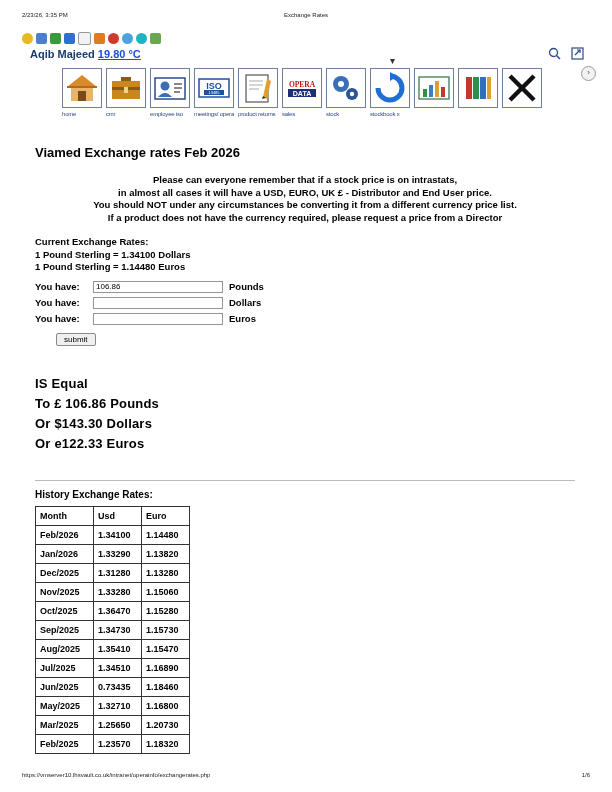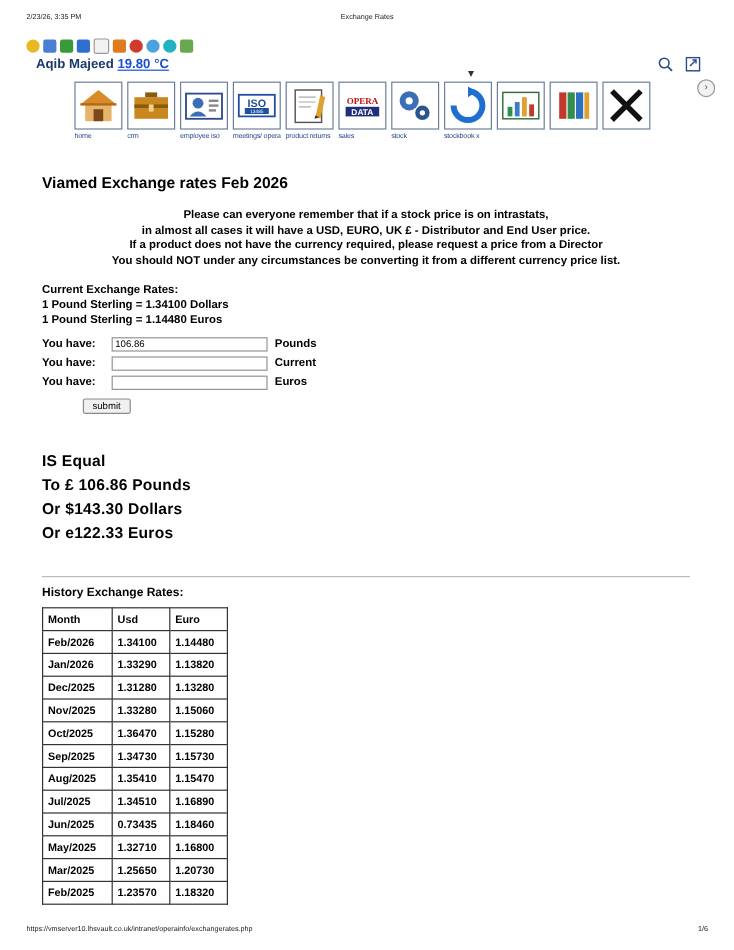"If a product does not" div { order: before "You should NOT under any" -> after "You should NOT under any" }
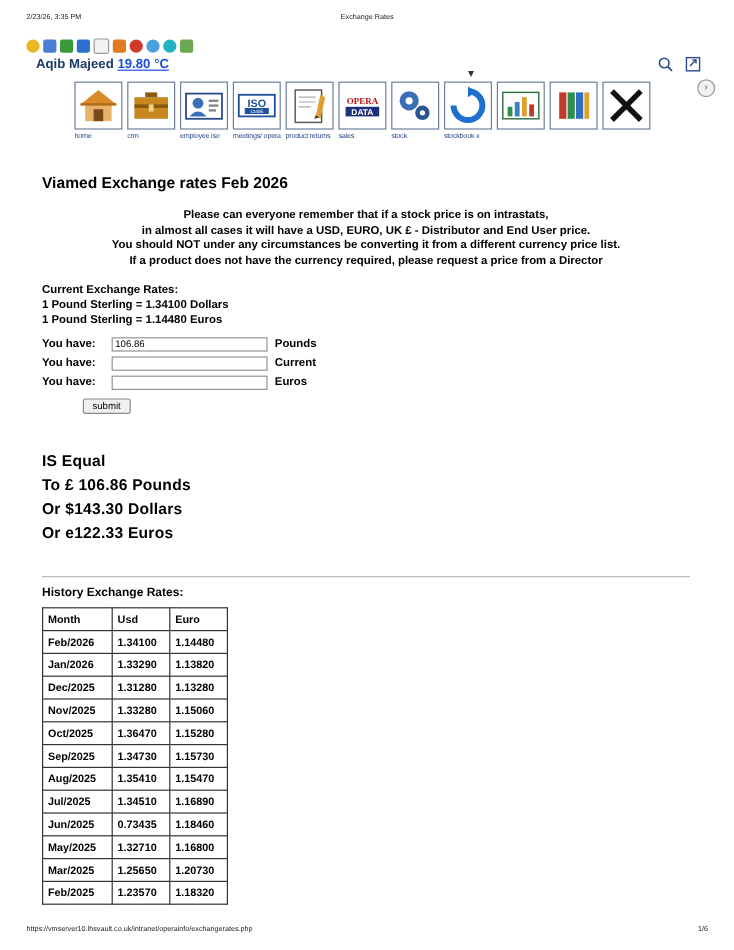"Current" span.funit { text: Current -> Dollars }
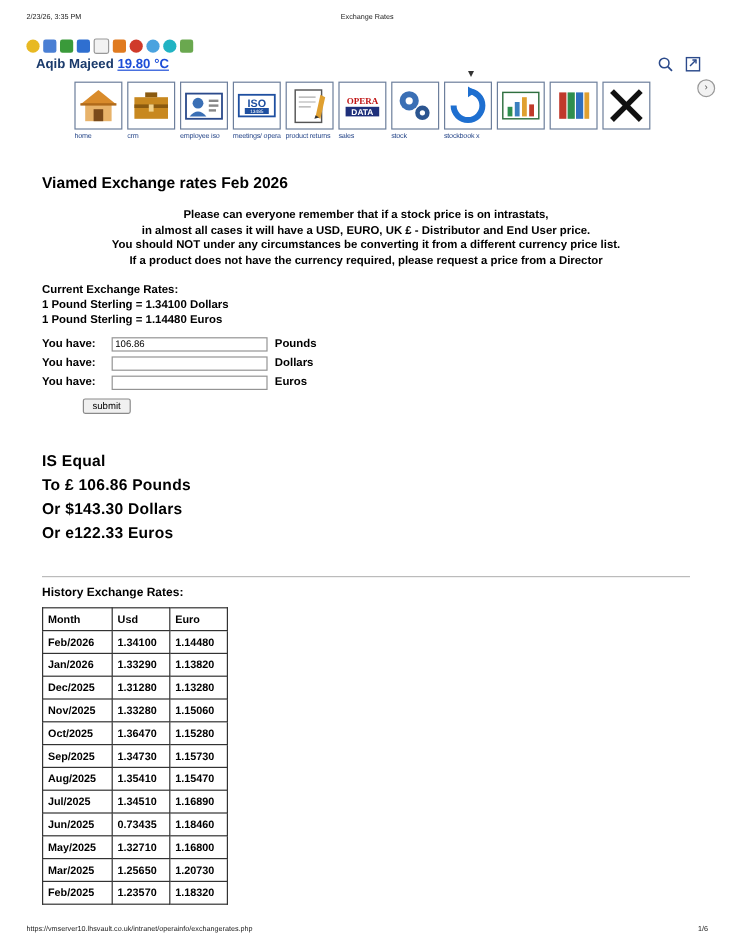"submit" .submit-btn { margin-left: 34px -> 21px }
